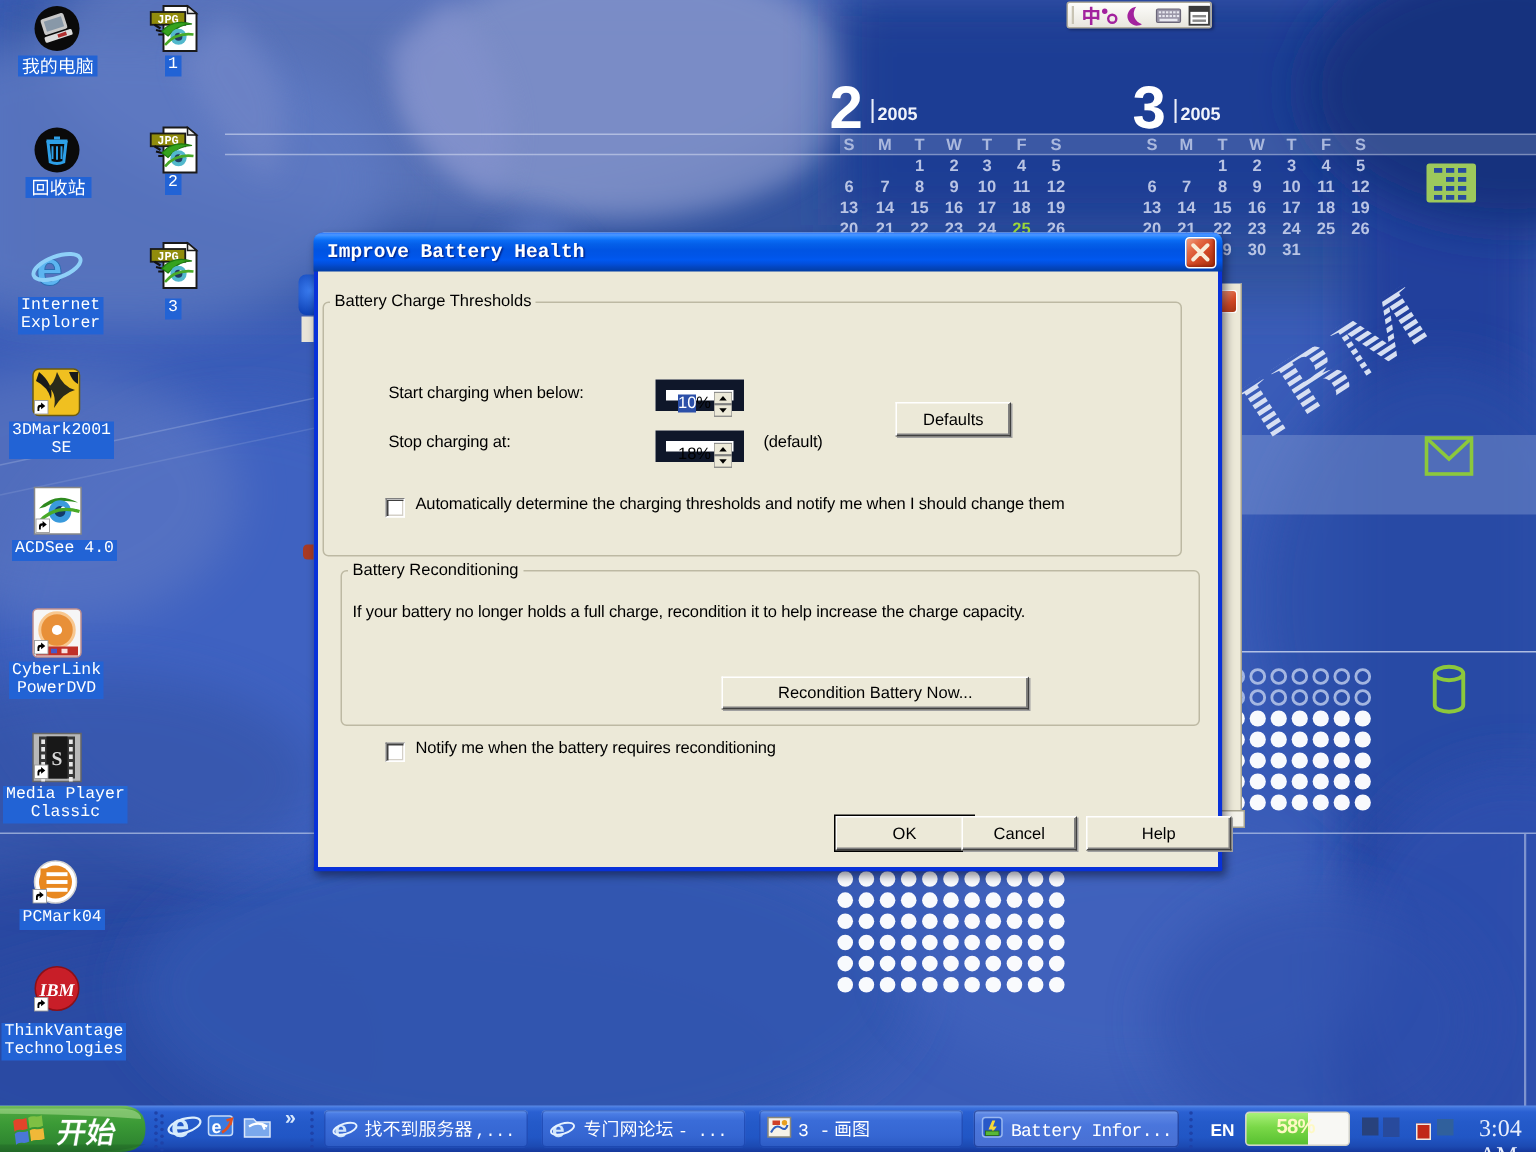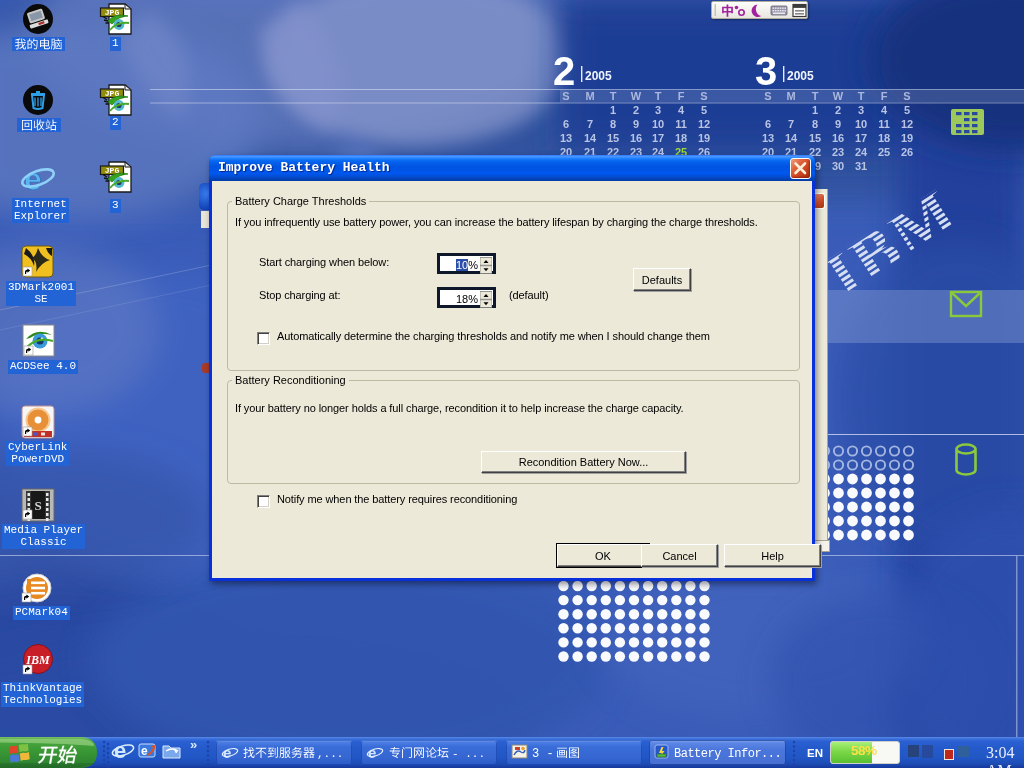"Battery Charge Thresholds" div.grp { left: 15px -> 3px }
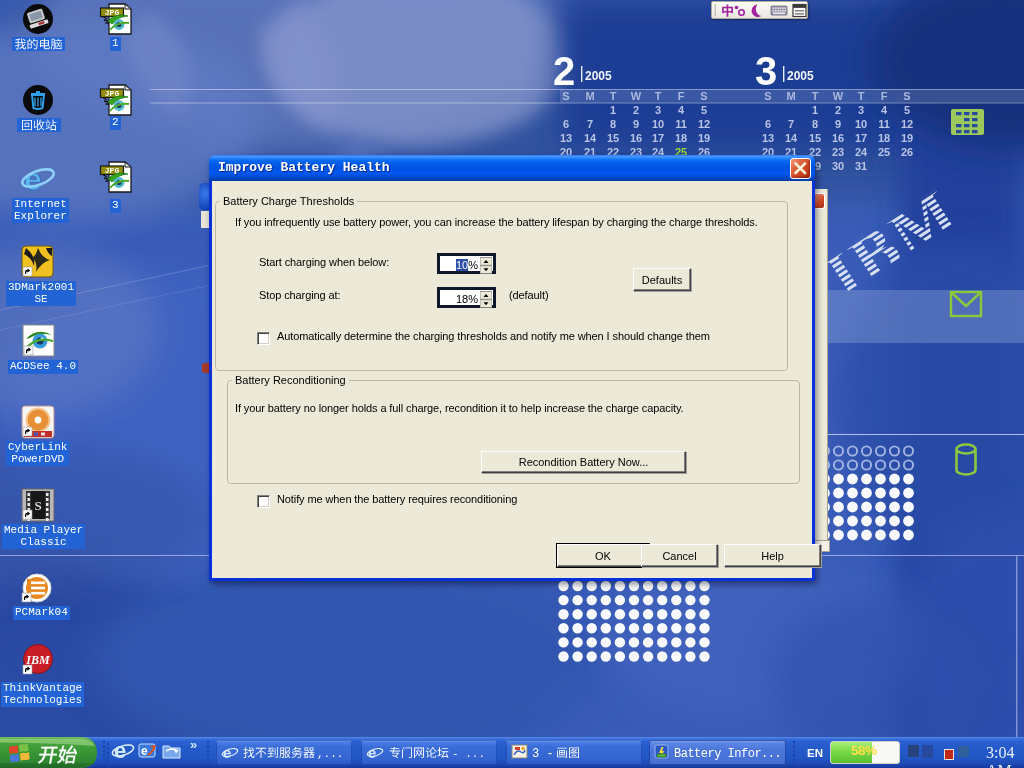"If you infrequently use battery" div.t11 { html: <div>If you infrequently use battery power, you can increase the battery lifespan by charging the charge thresholds.</div> -> none }
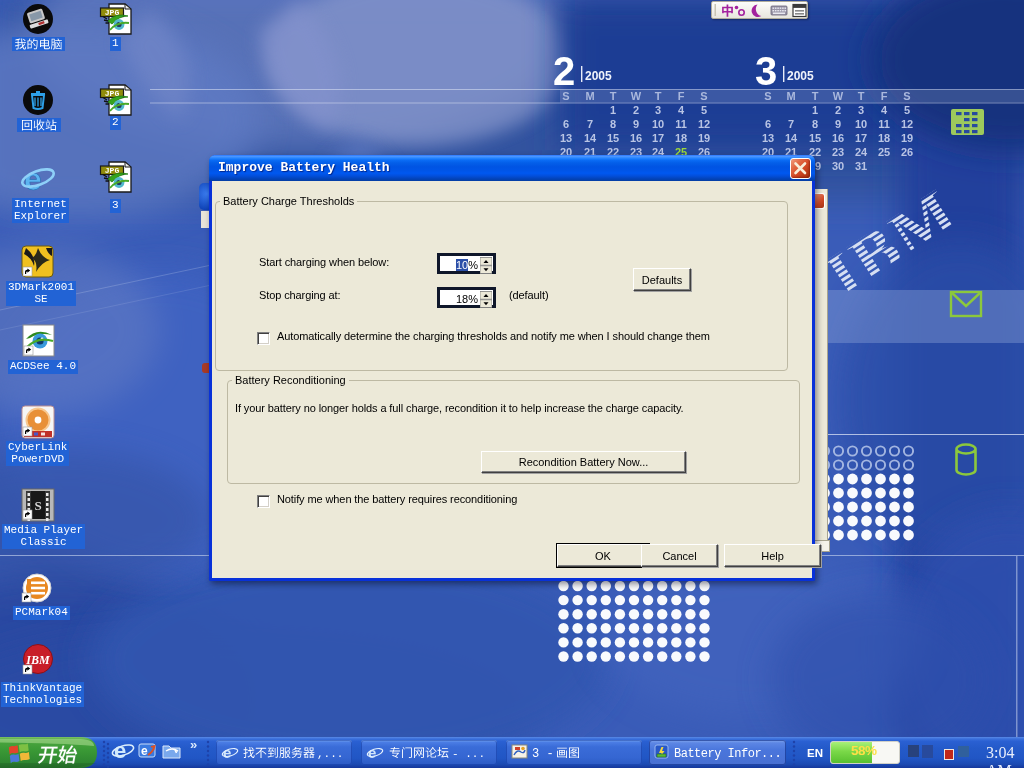"10%" .spin { border: 3px solid #0f172a -> 7px solid #0f172a }
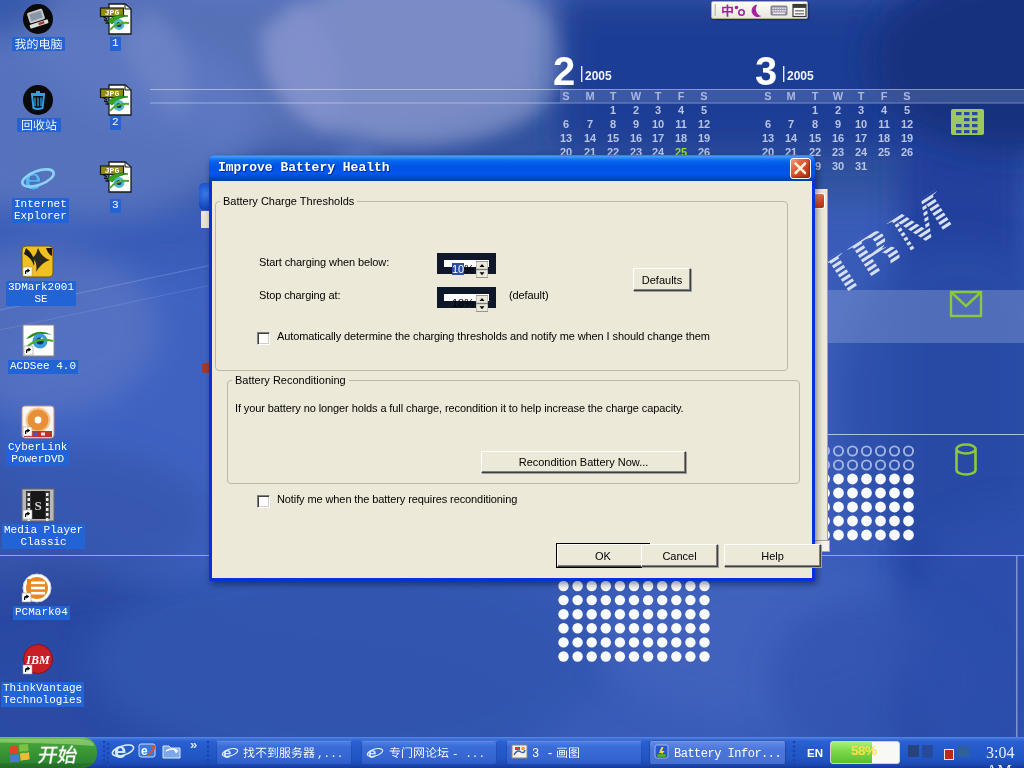"Defaults" div.btn { left: 421px -> 385px; width: 58px -> 77px }
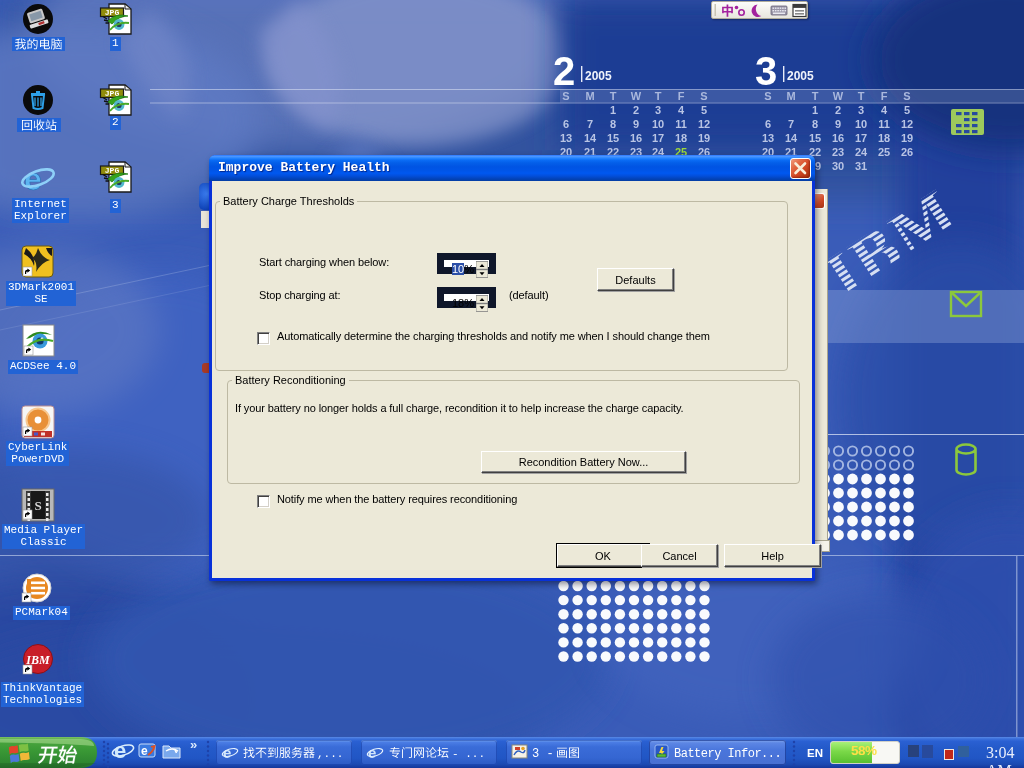"58%" div.abs { color: #fde047 -> #fef9c3 }
